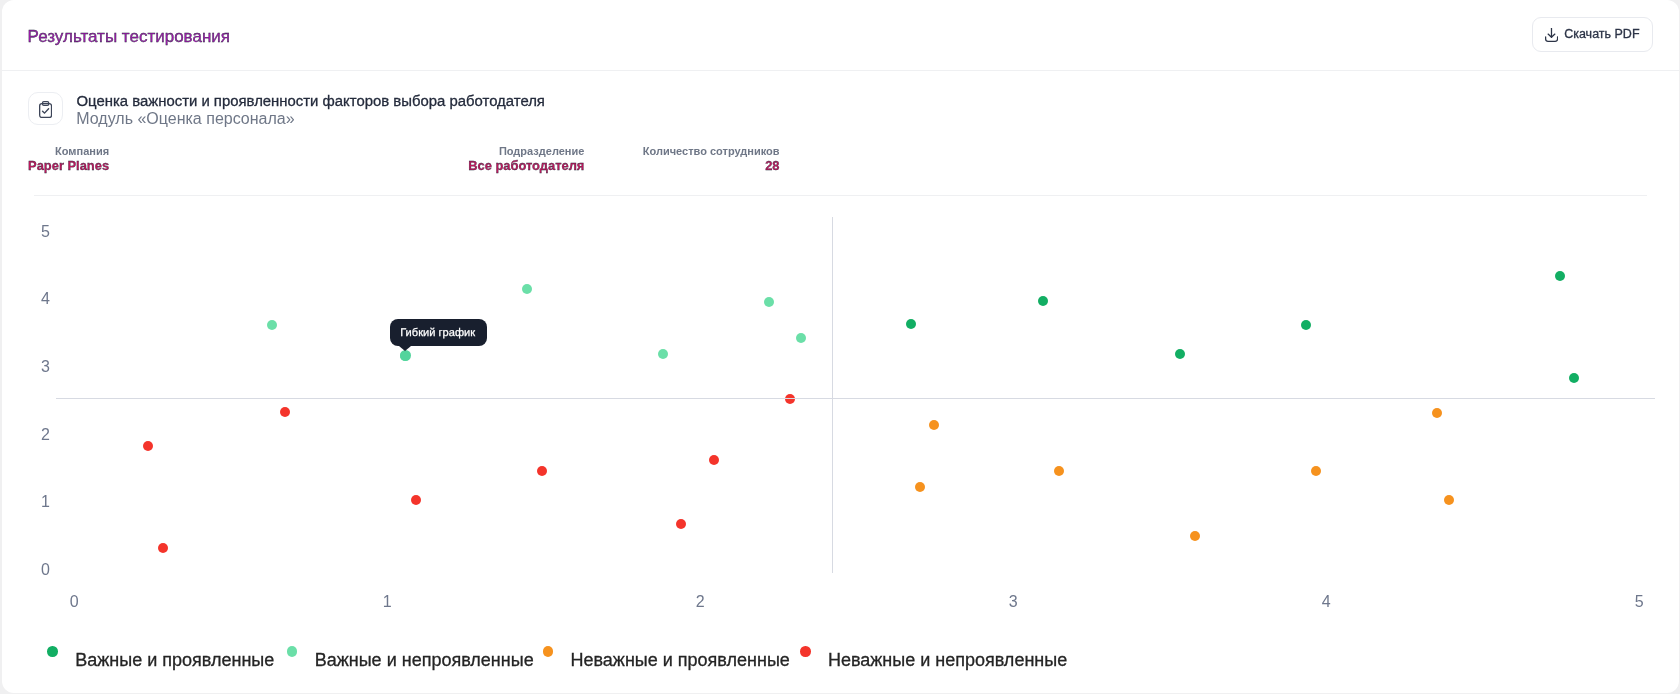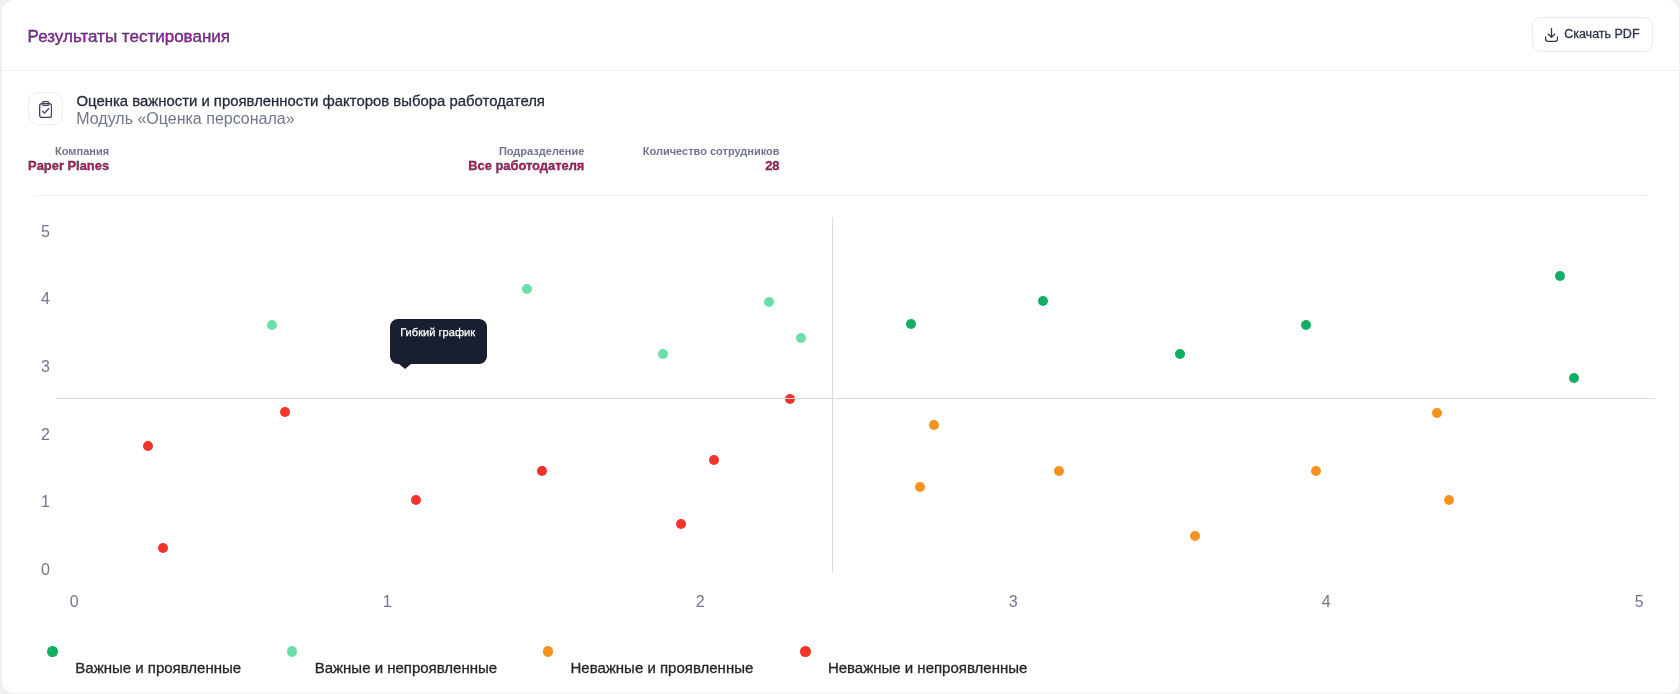"Гибкий график" .tooltip { height: 45px -> 27px }
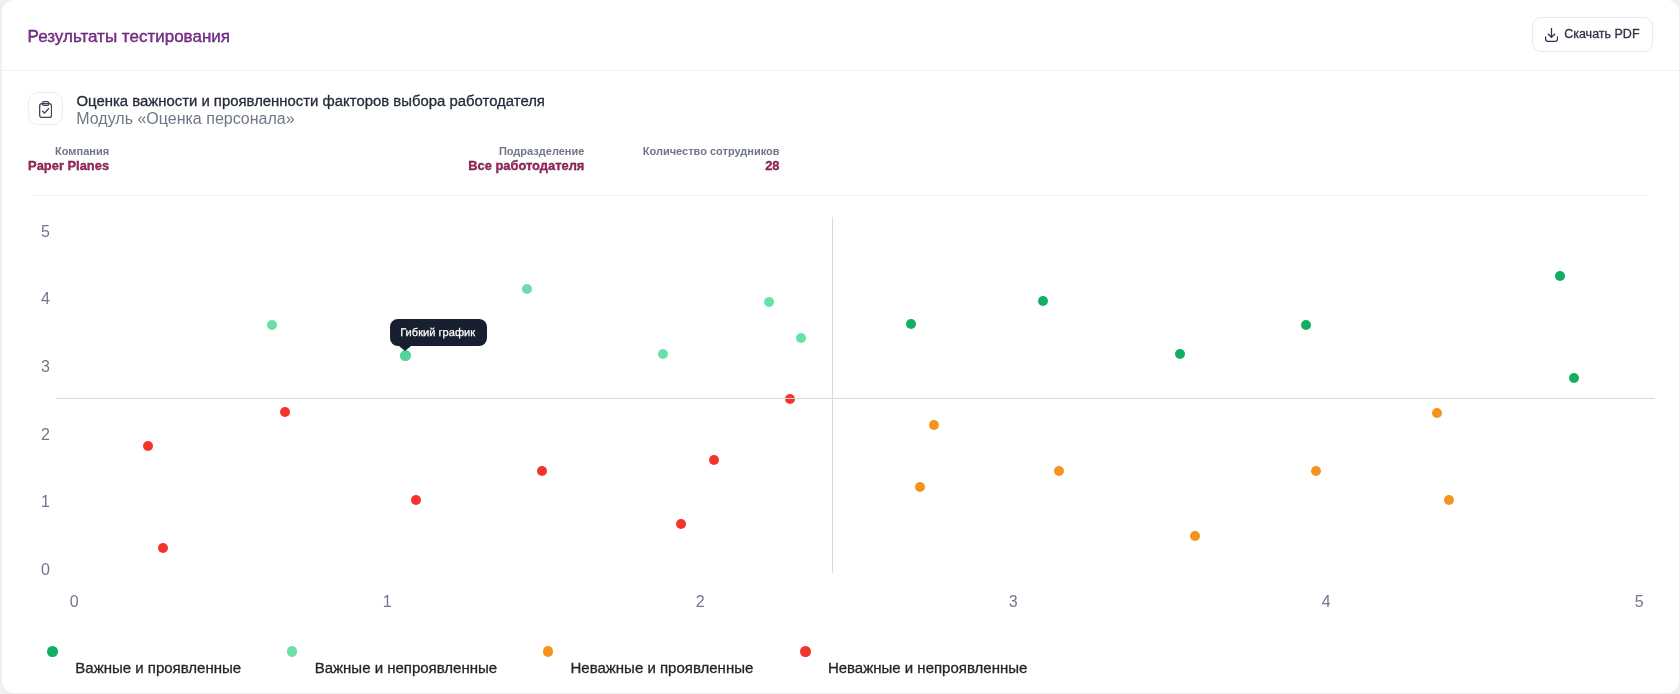"Важные и проявленные" .legend-label { font-size: 15px -> 18px; top: 16px -> 8px }
